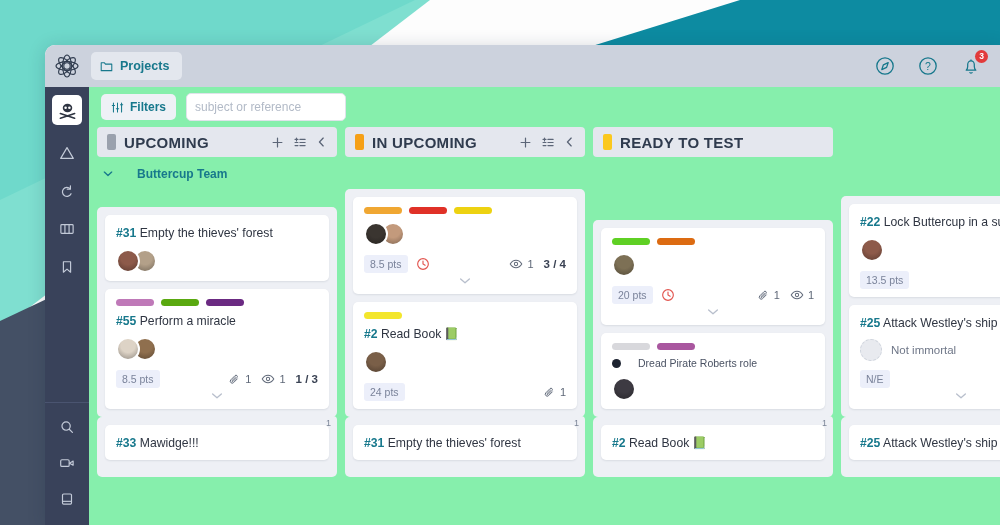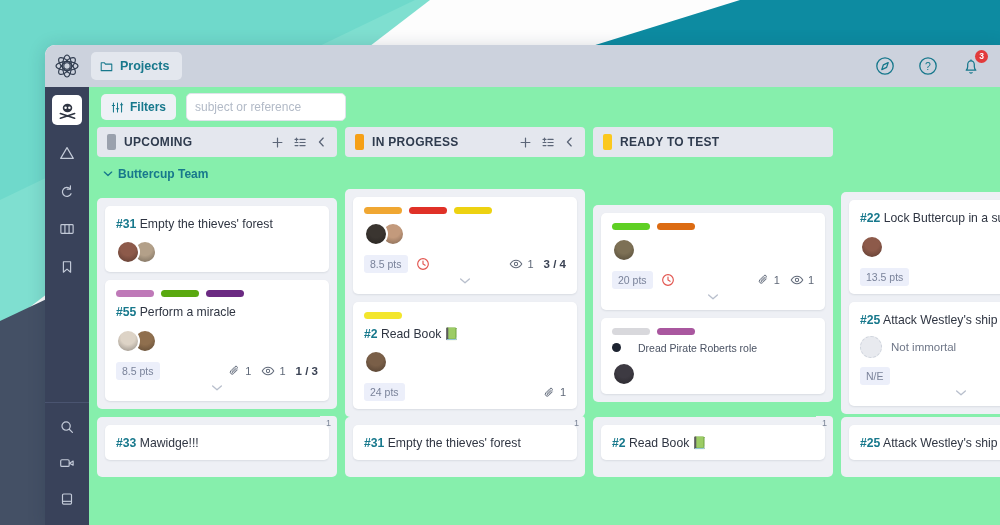"UPCOMING" .col-title { font-size: 12px -> 15px }
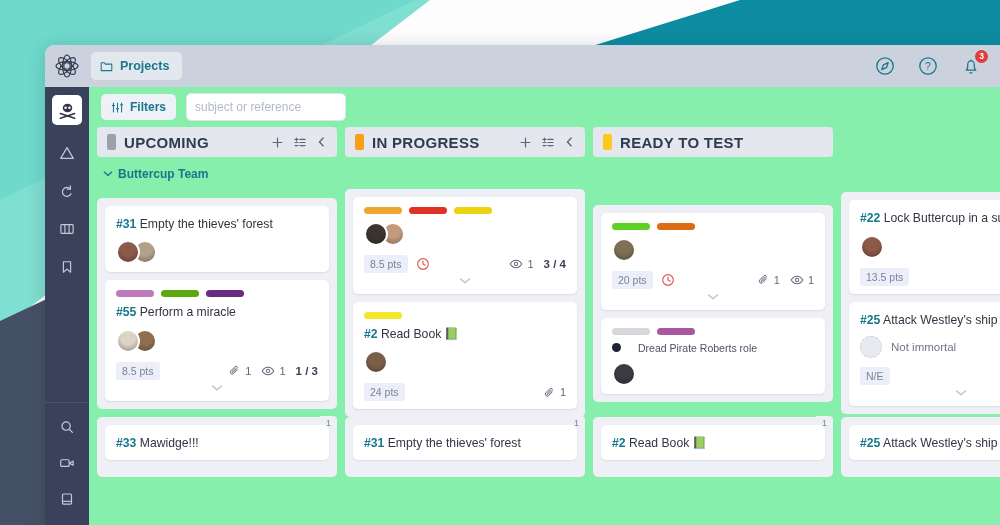"IN PROGRESS" span.col-title { text: PROGRESS -> UPCOMING }
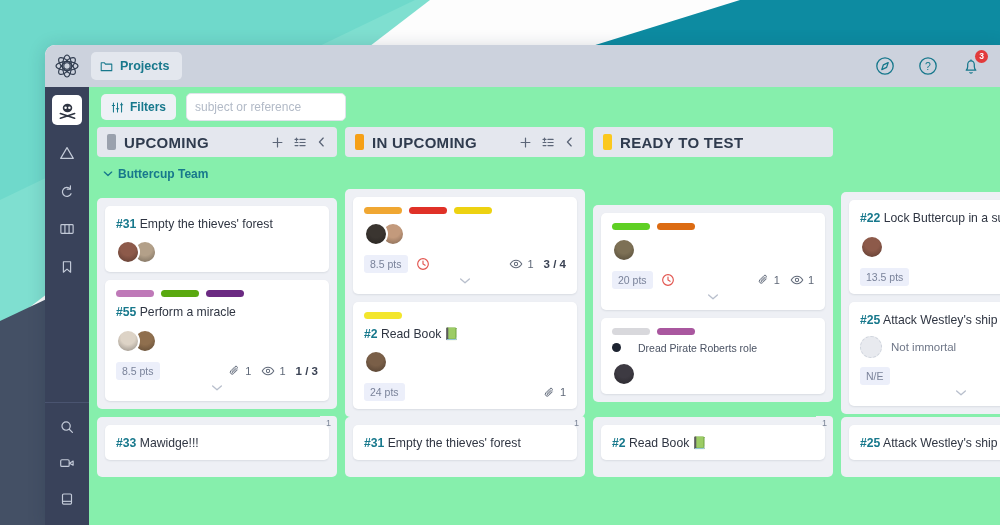"Buttercup Team" .lane-head { gap: 5px -> 24px }
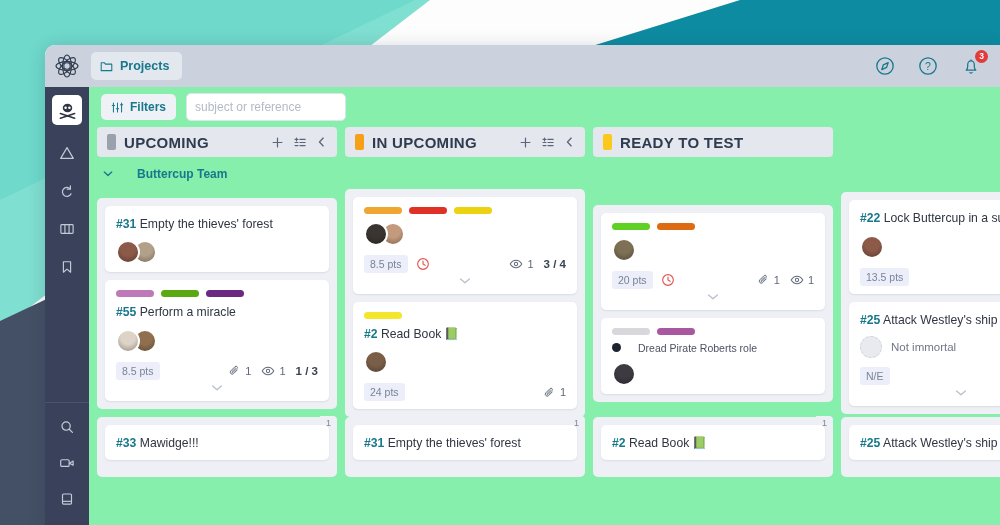"#31 Empty the thieves' forest" .lane-row { align-items: center -> flex-end }
